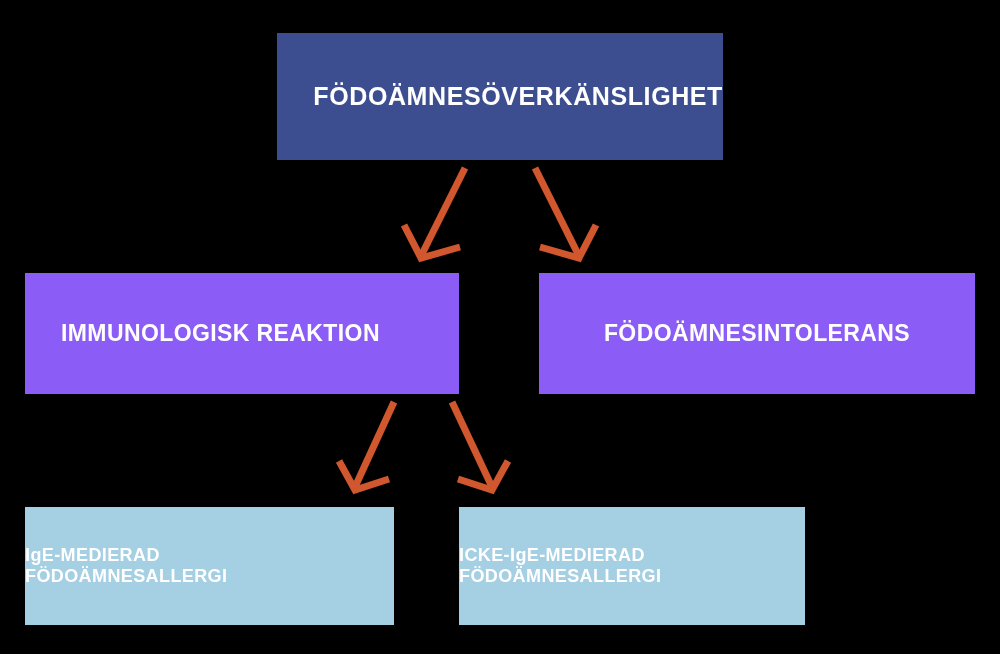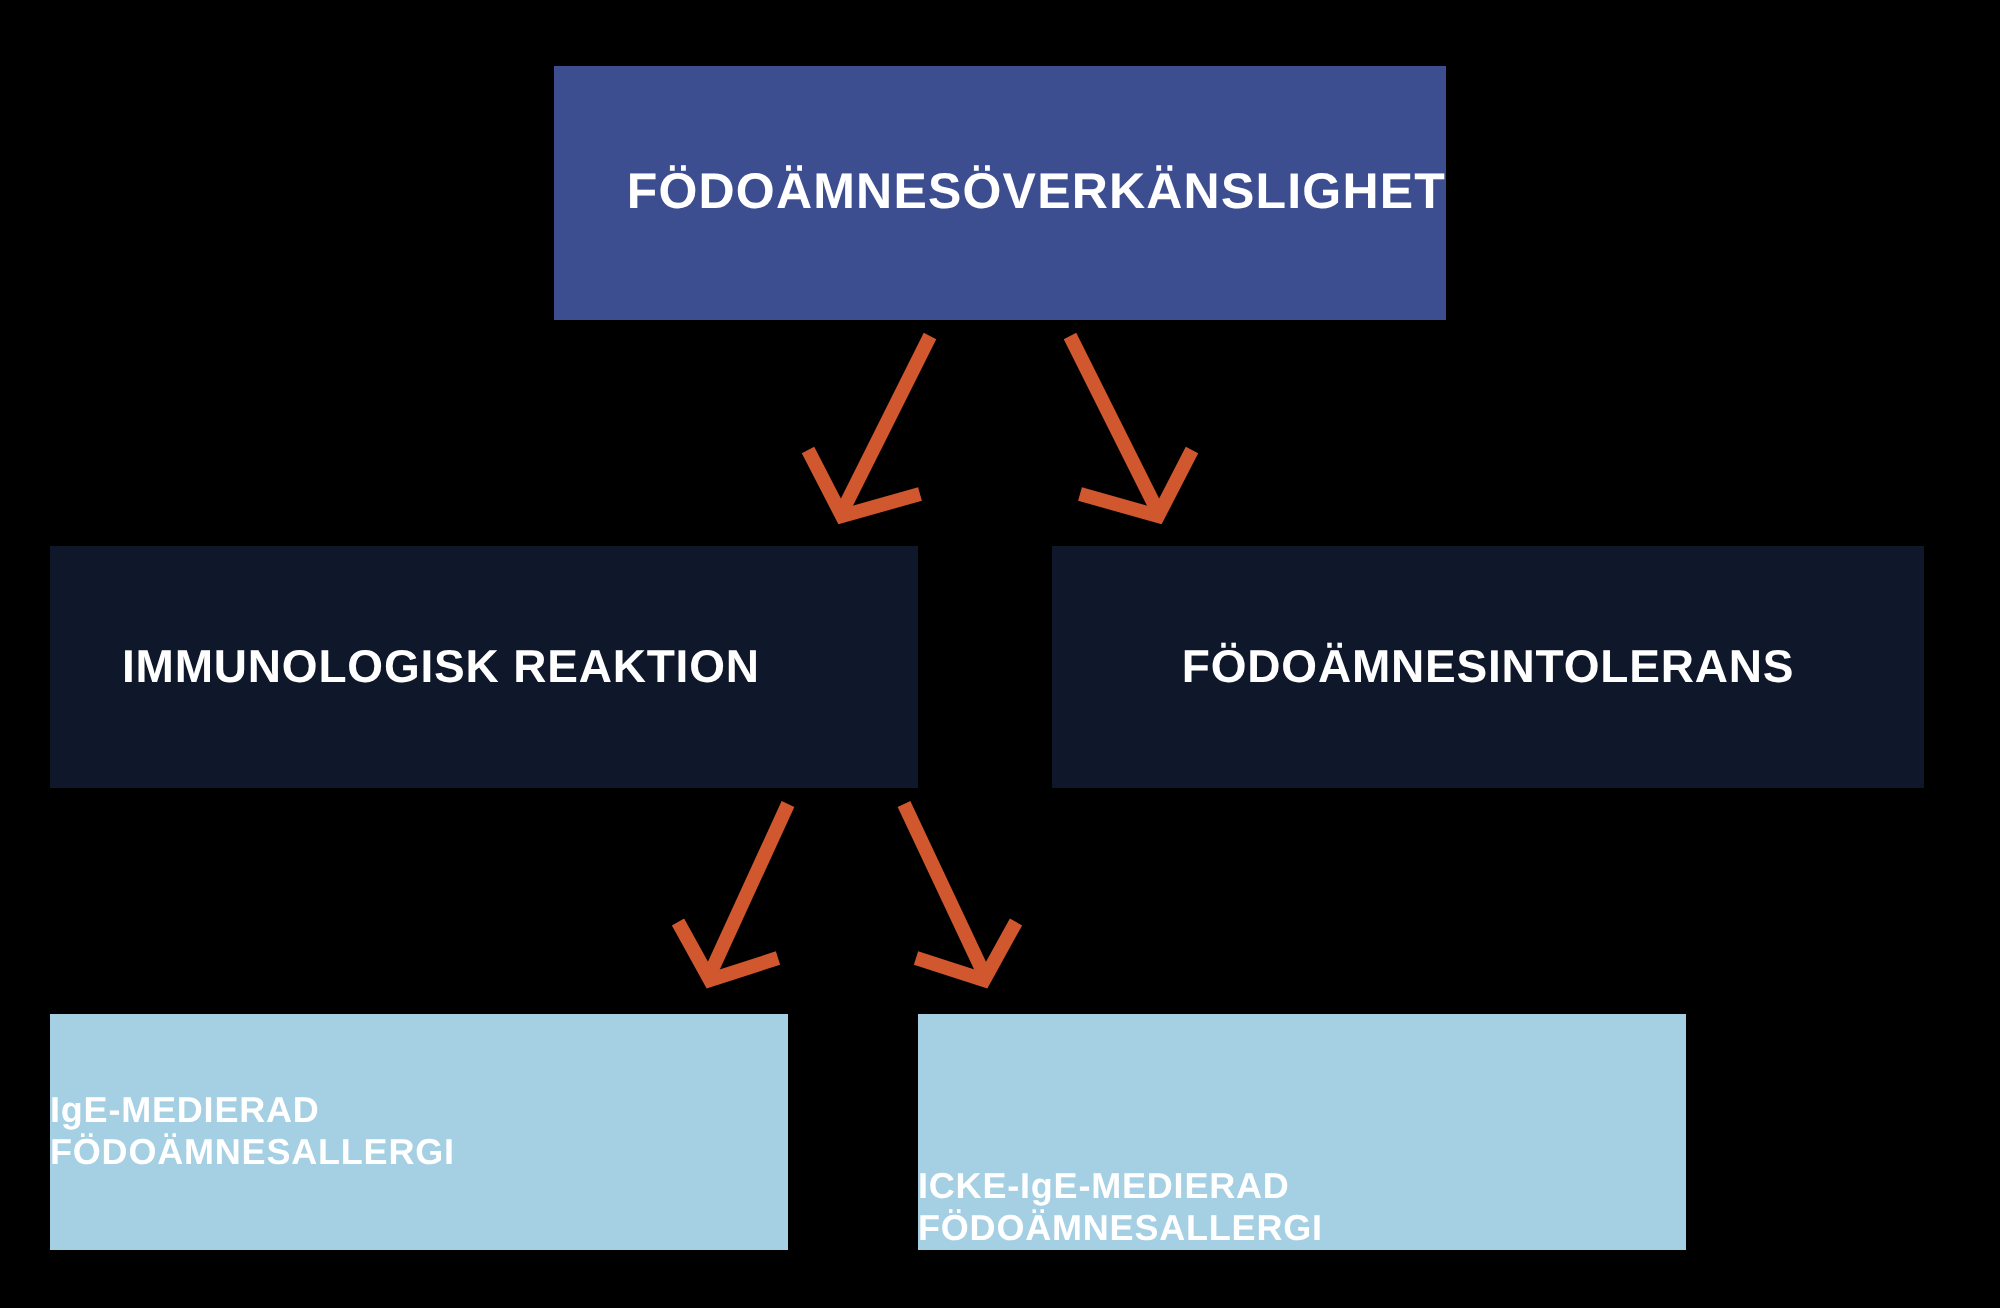"IMMUNOLOGISK REAKTION" .node--branch { background: #0f172a -> #8b5cf6 }
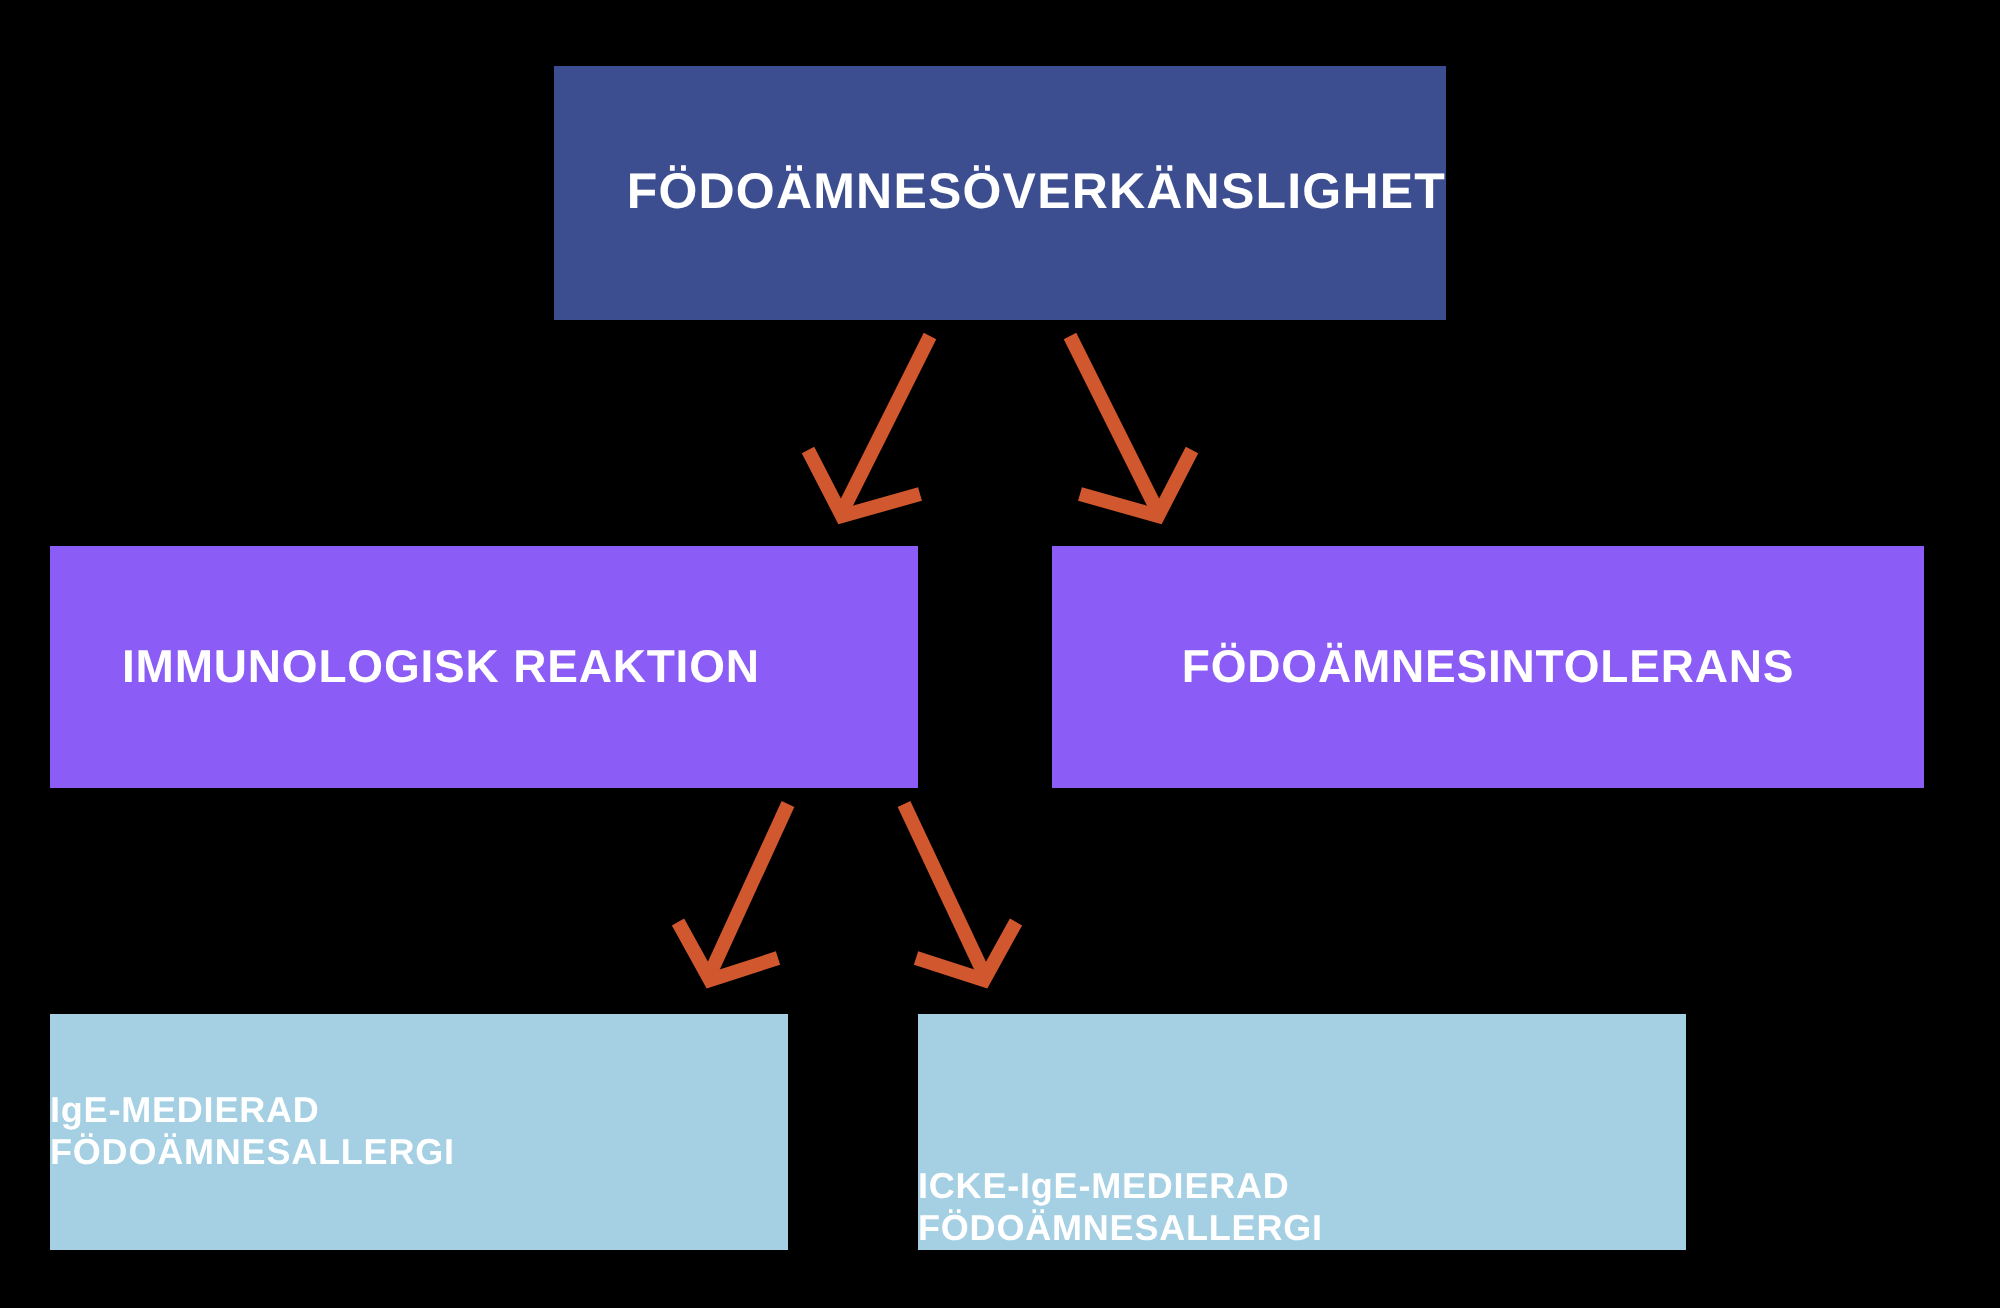"FÖDOÄMNESINTOLERANS" .node--branch-right { left: 526px -> 539px }
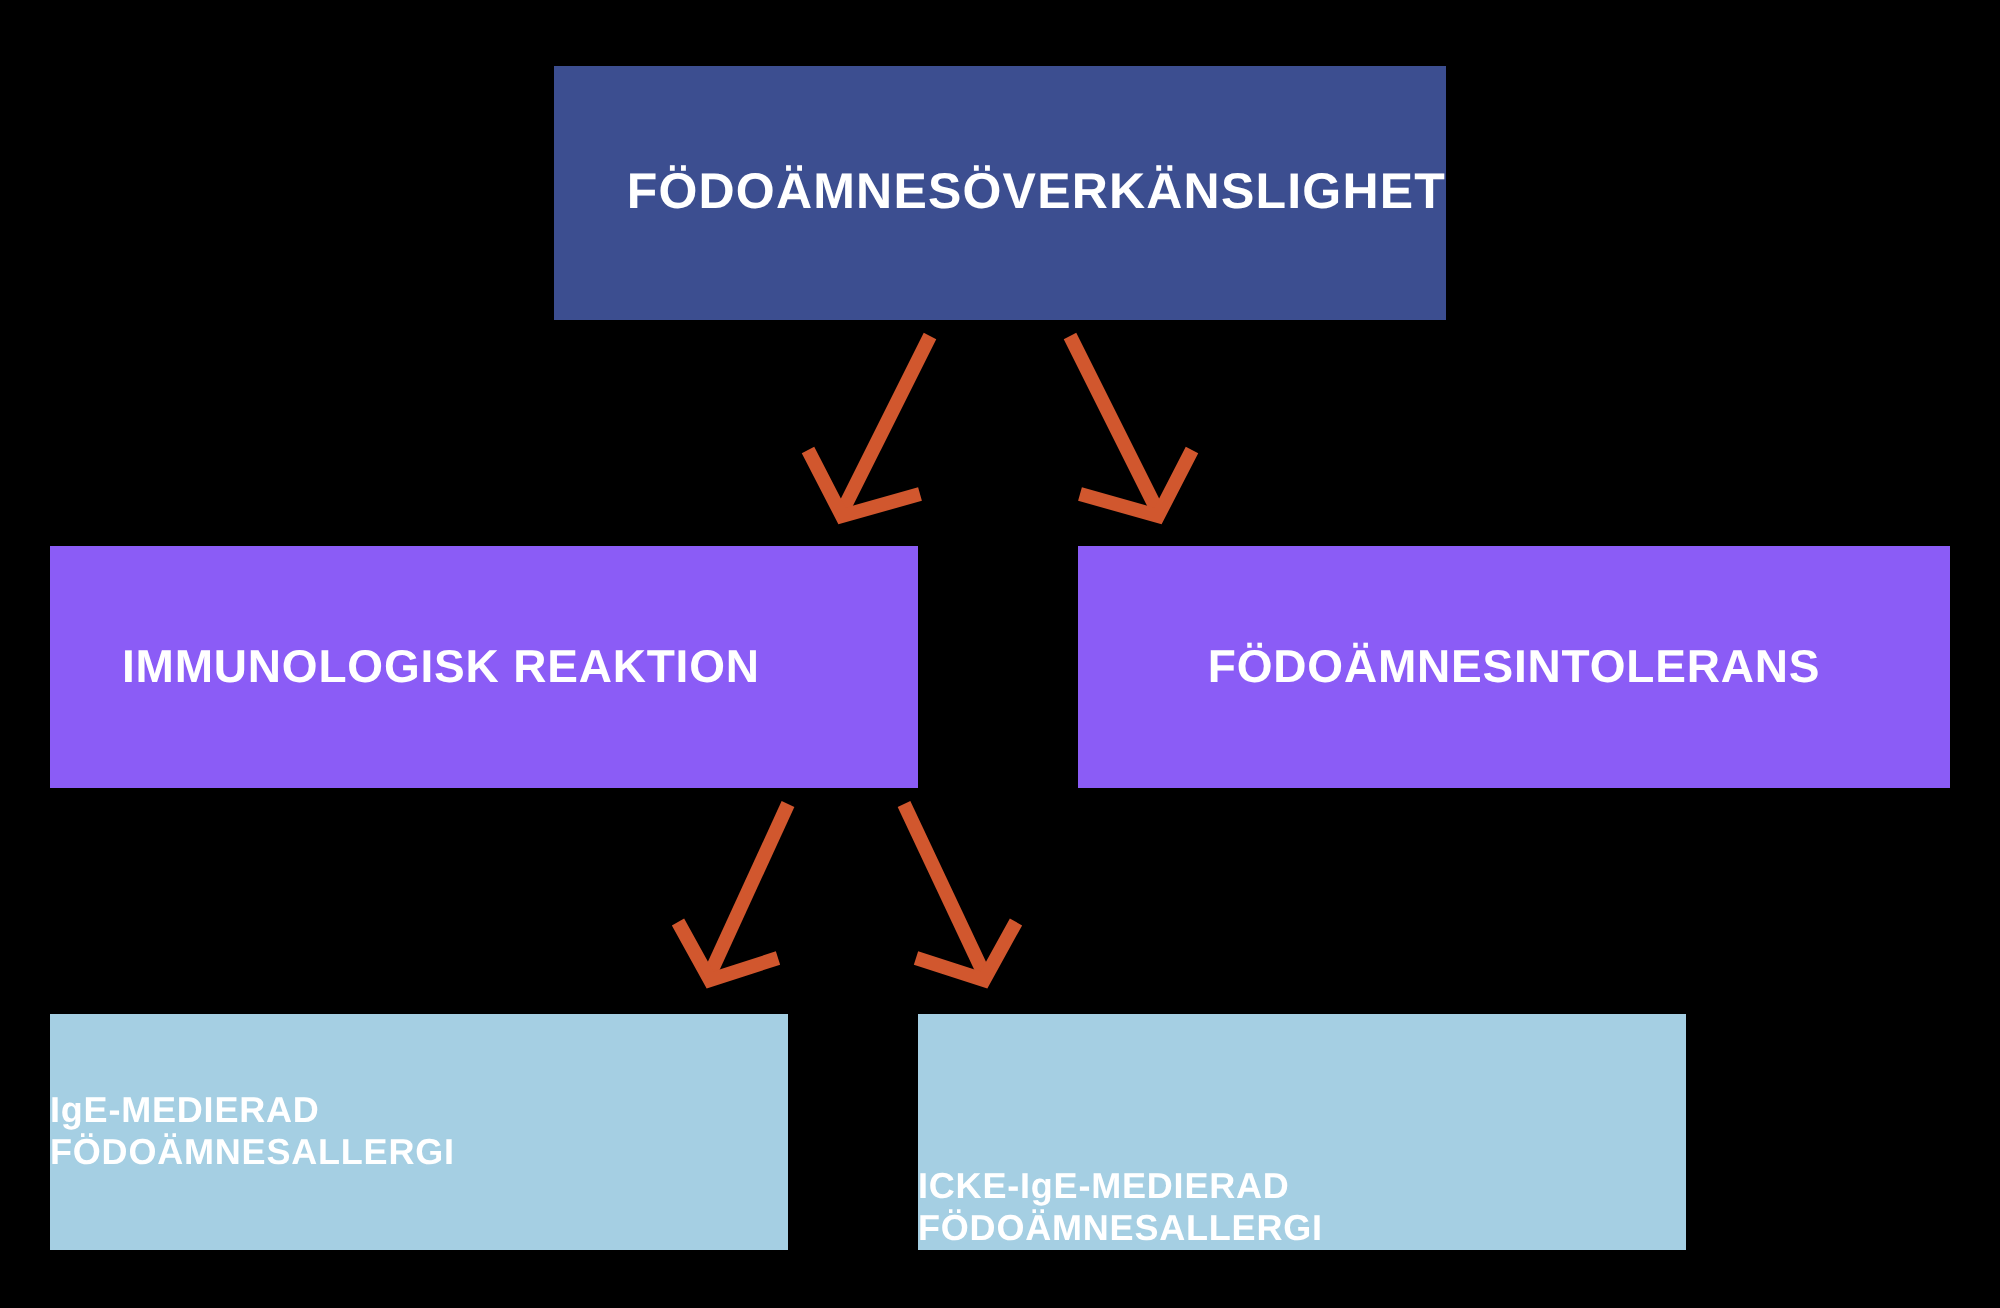"ICKE-IgE-MEDIERAD" .node--leaf-right { align-items: flex-end -> none; width: 384px -> 346px }
